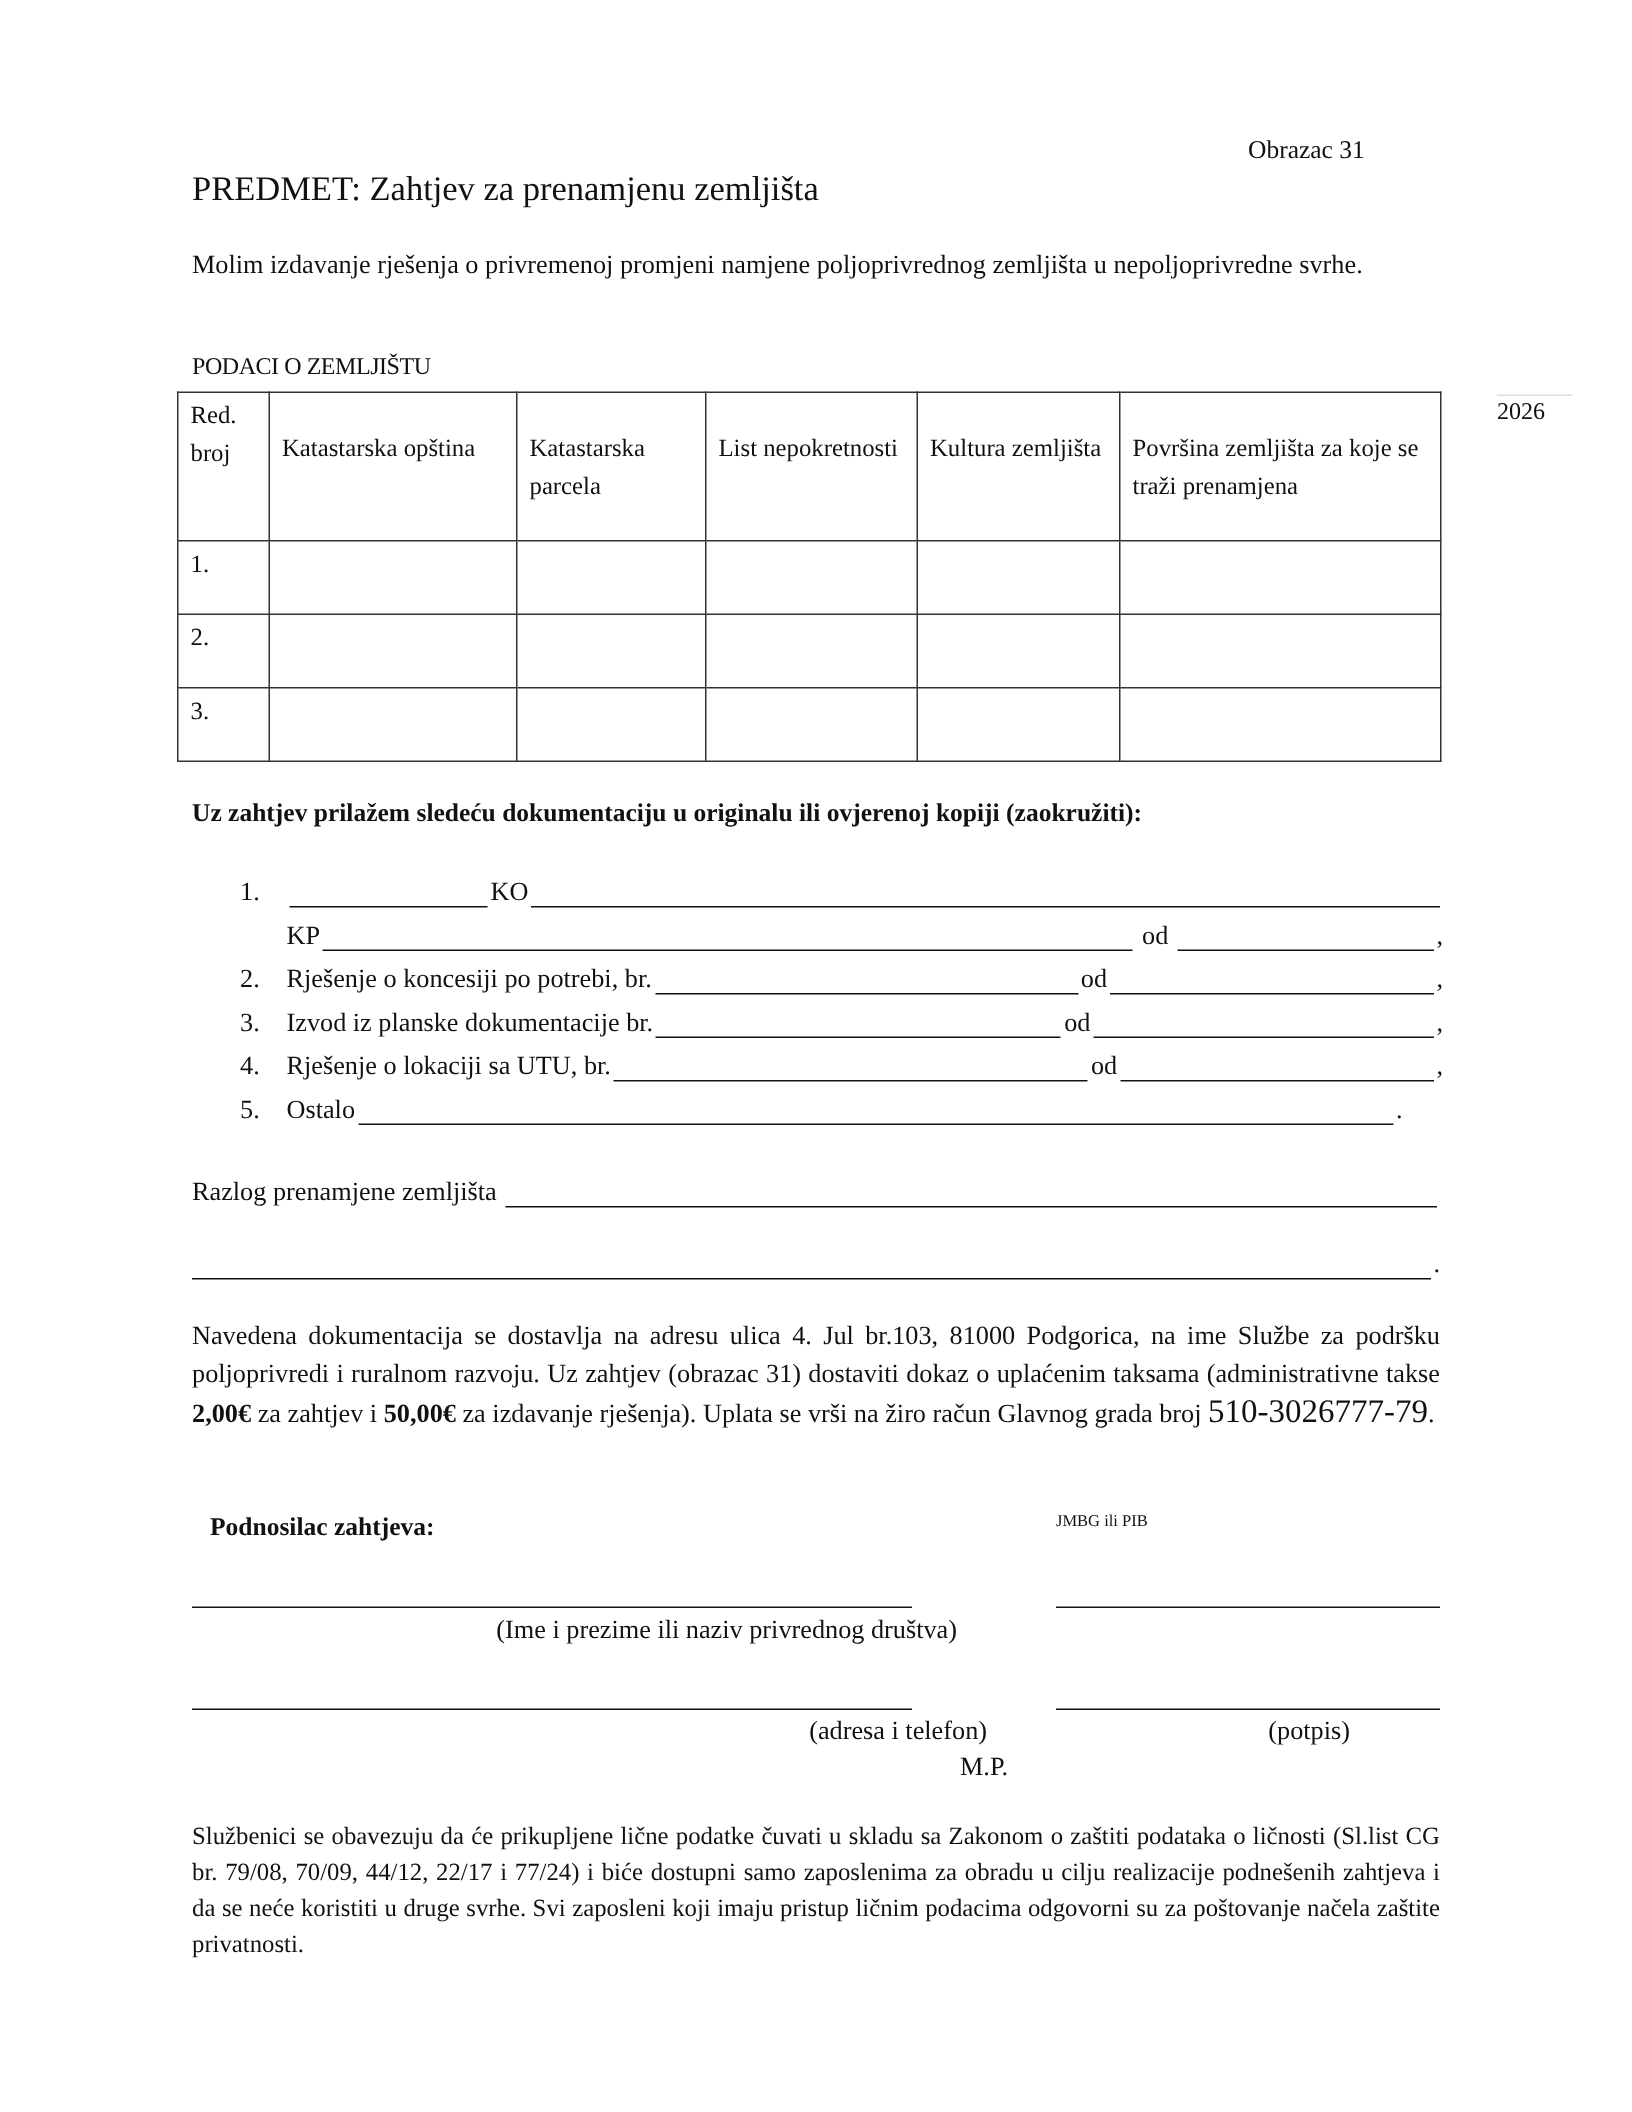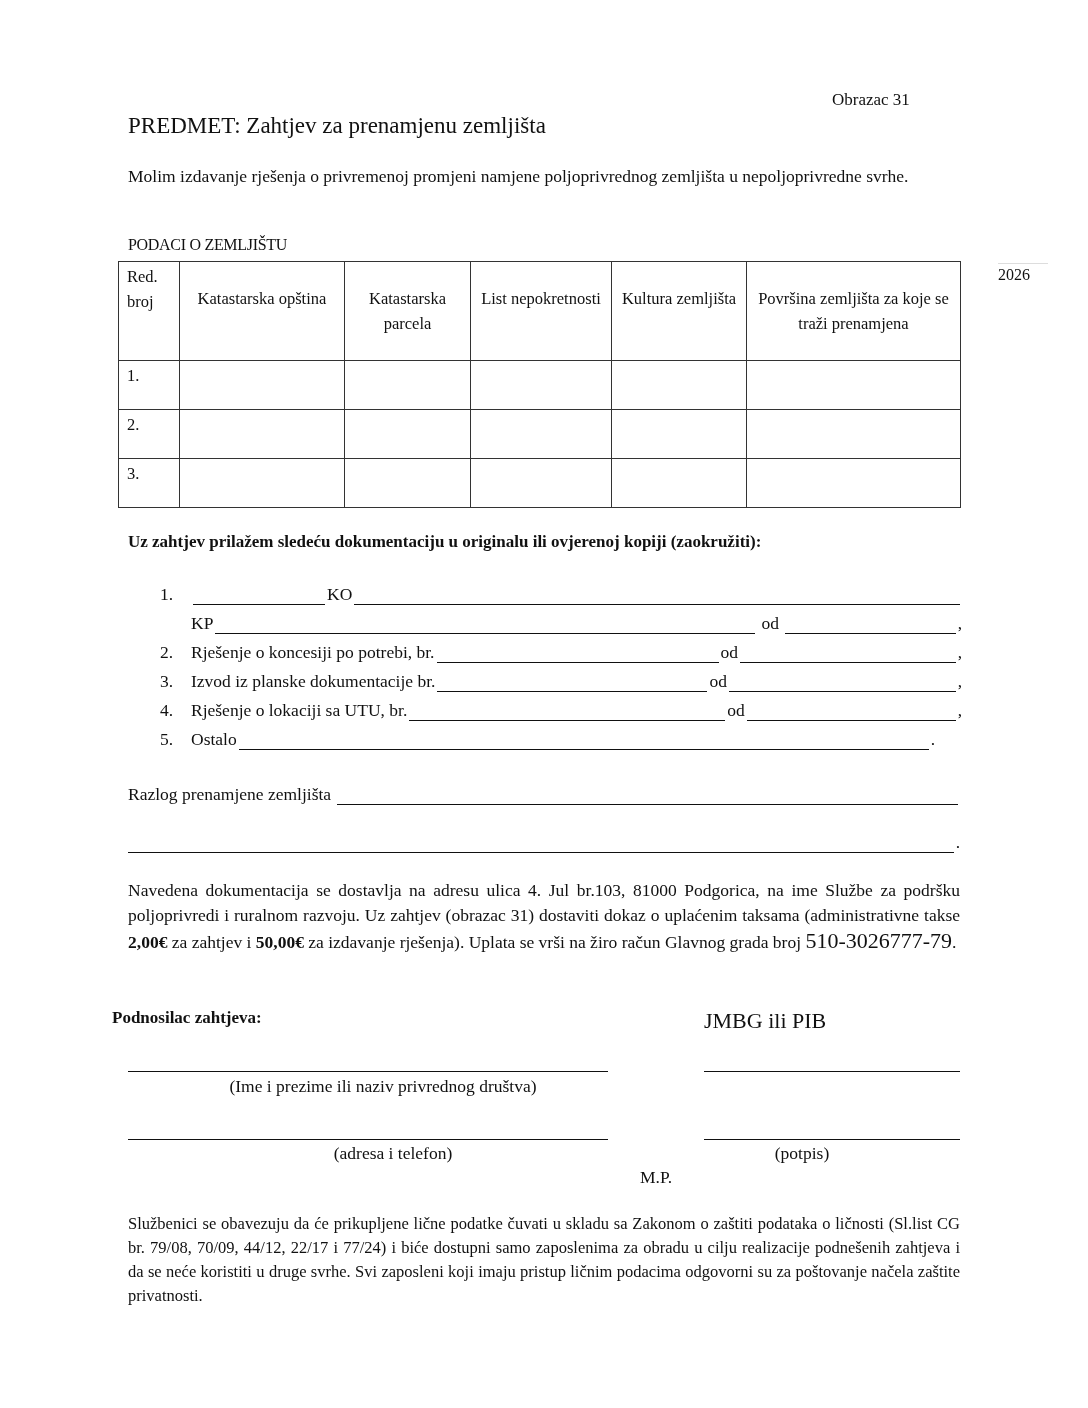"Katastarska opština" table.land th .pad { text-align: center -> none }
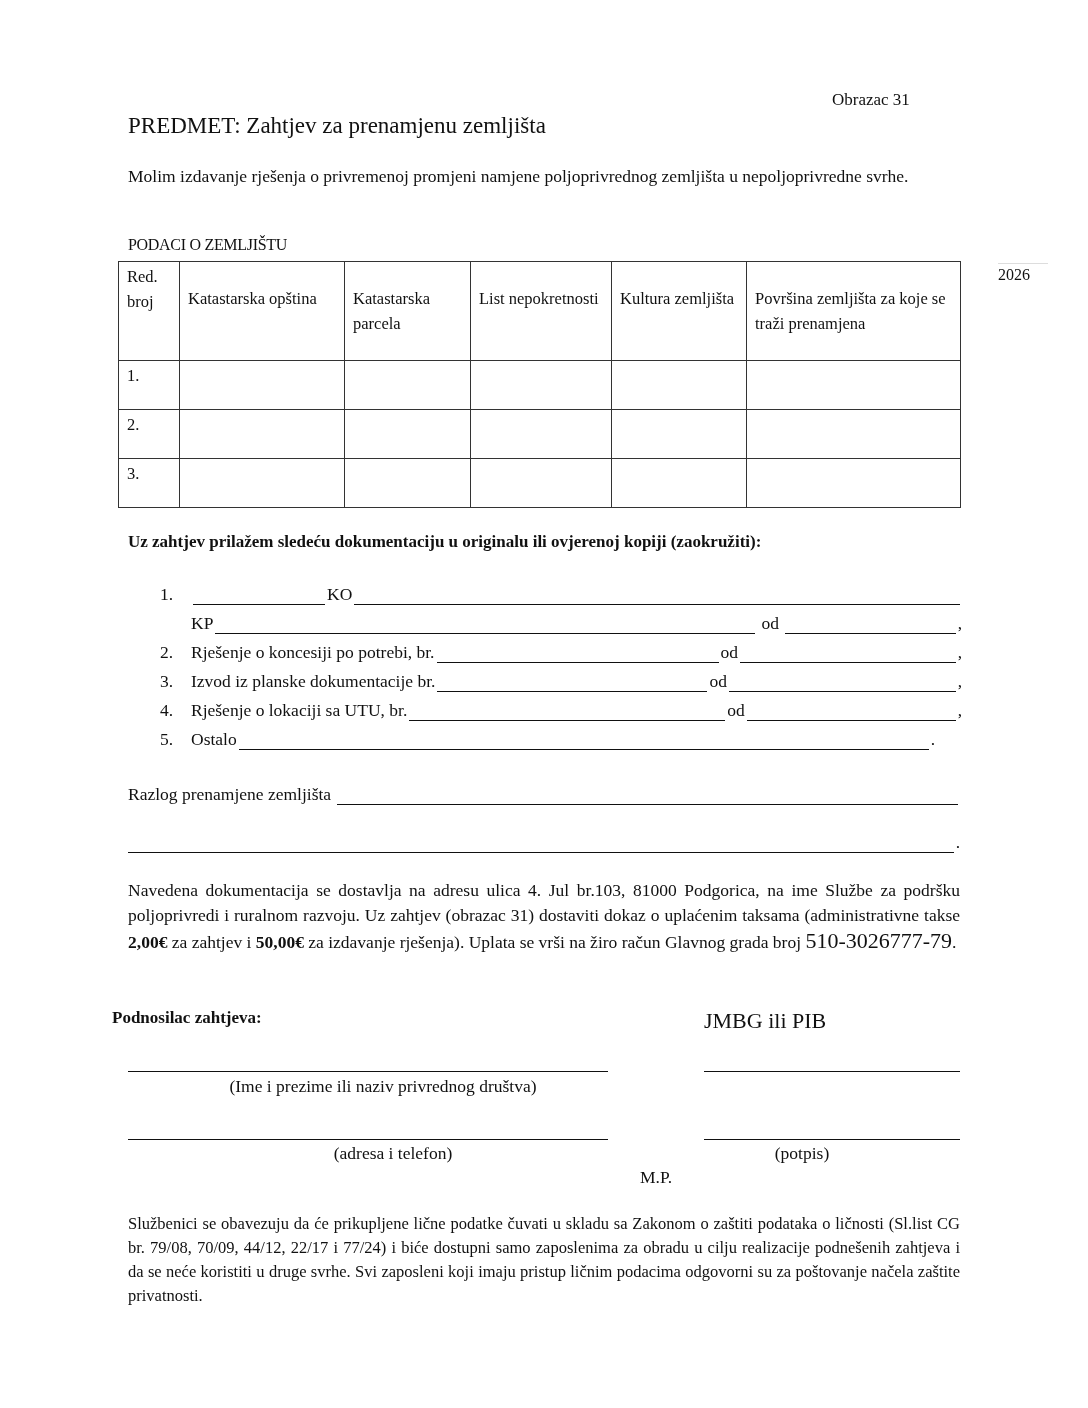"Podnosilac zahtjeva:" div.abs { left: 112px -> 140px }
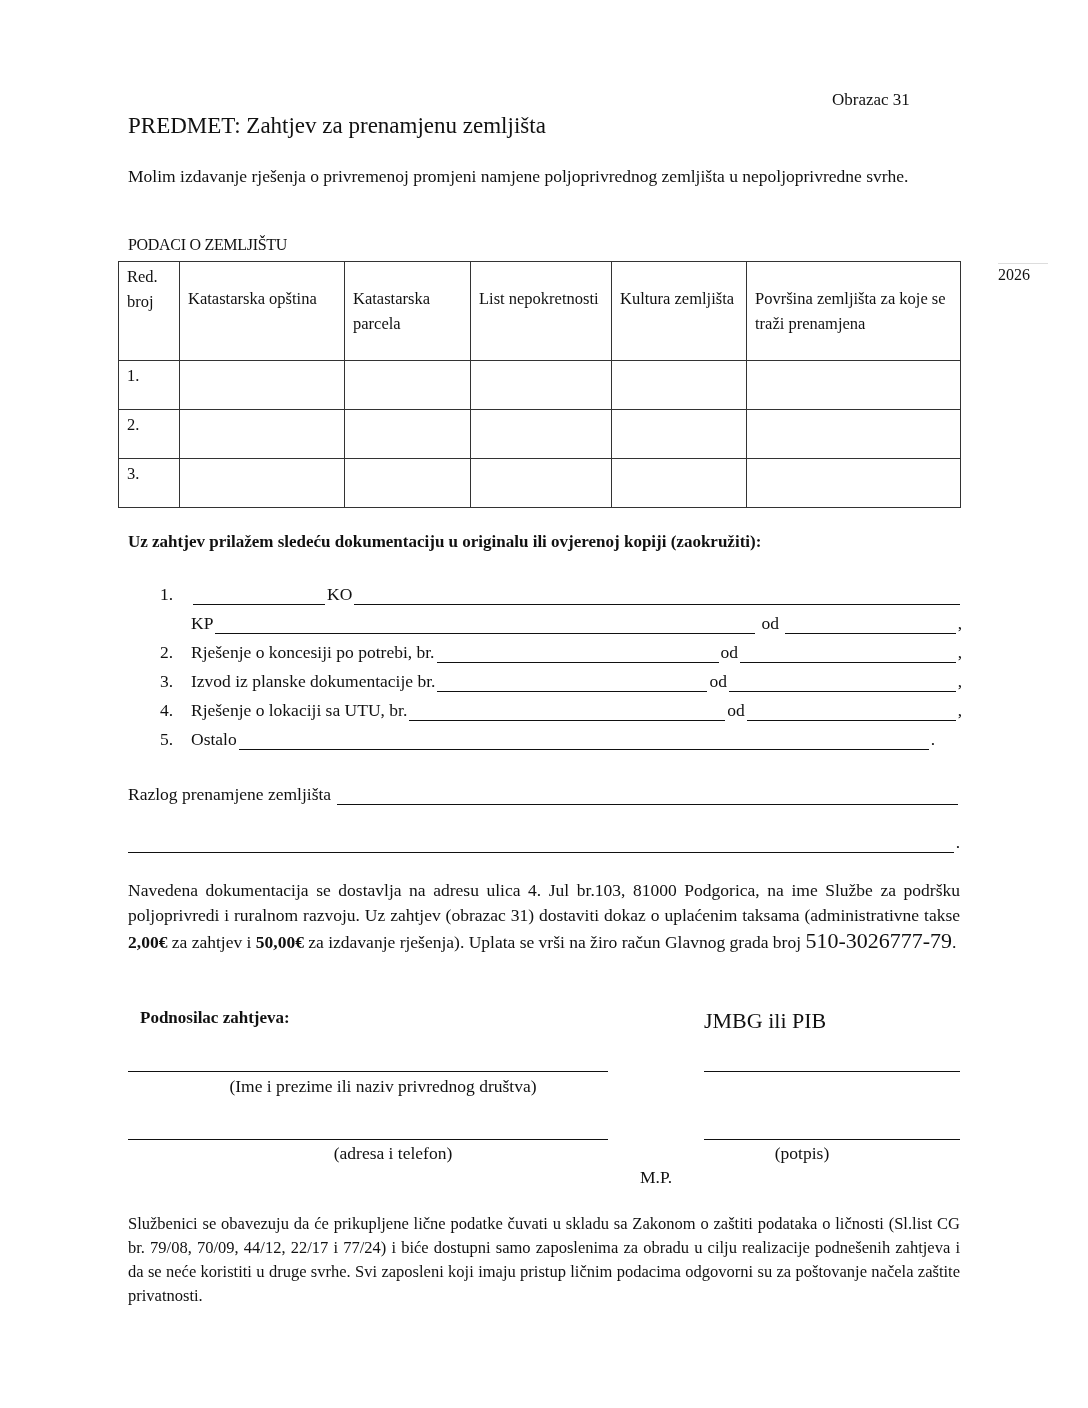"JMBG ili PIB" div.abs { font-size: 22px -> 11px }
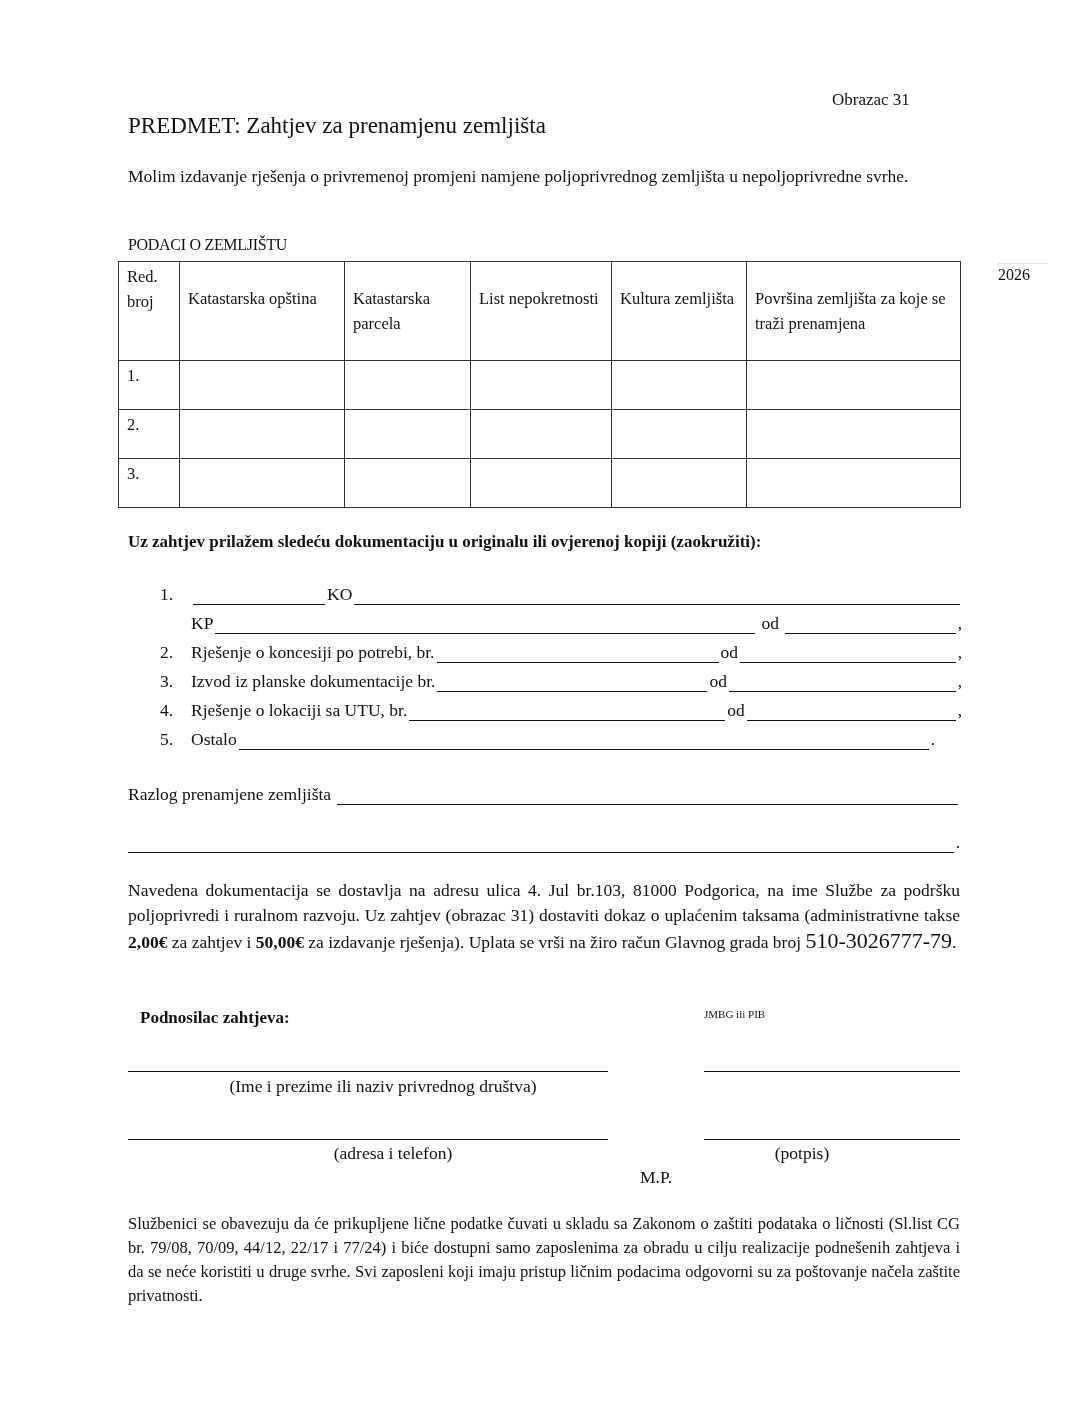"(Ime i prezime ili naziv" .caption { text-align: center -> right }
